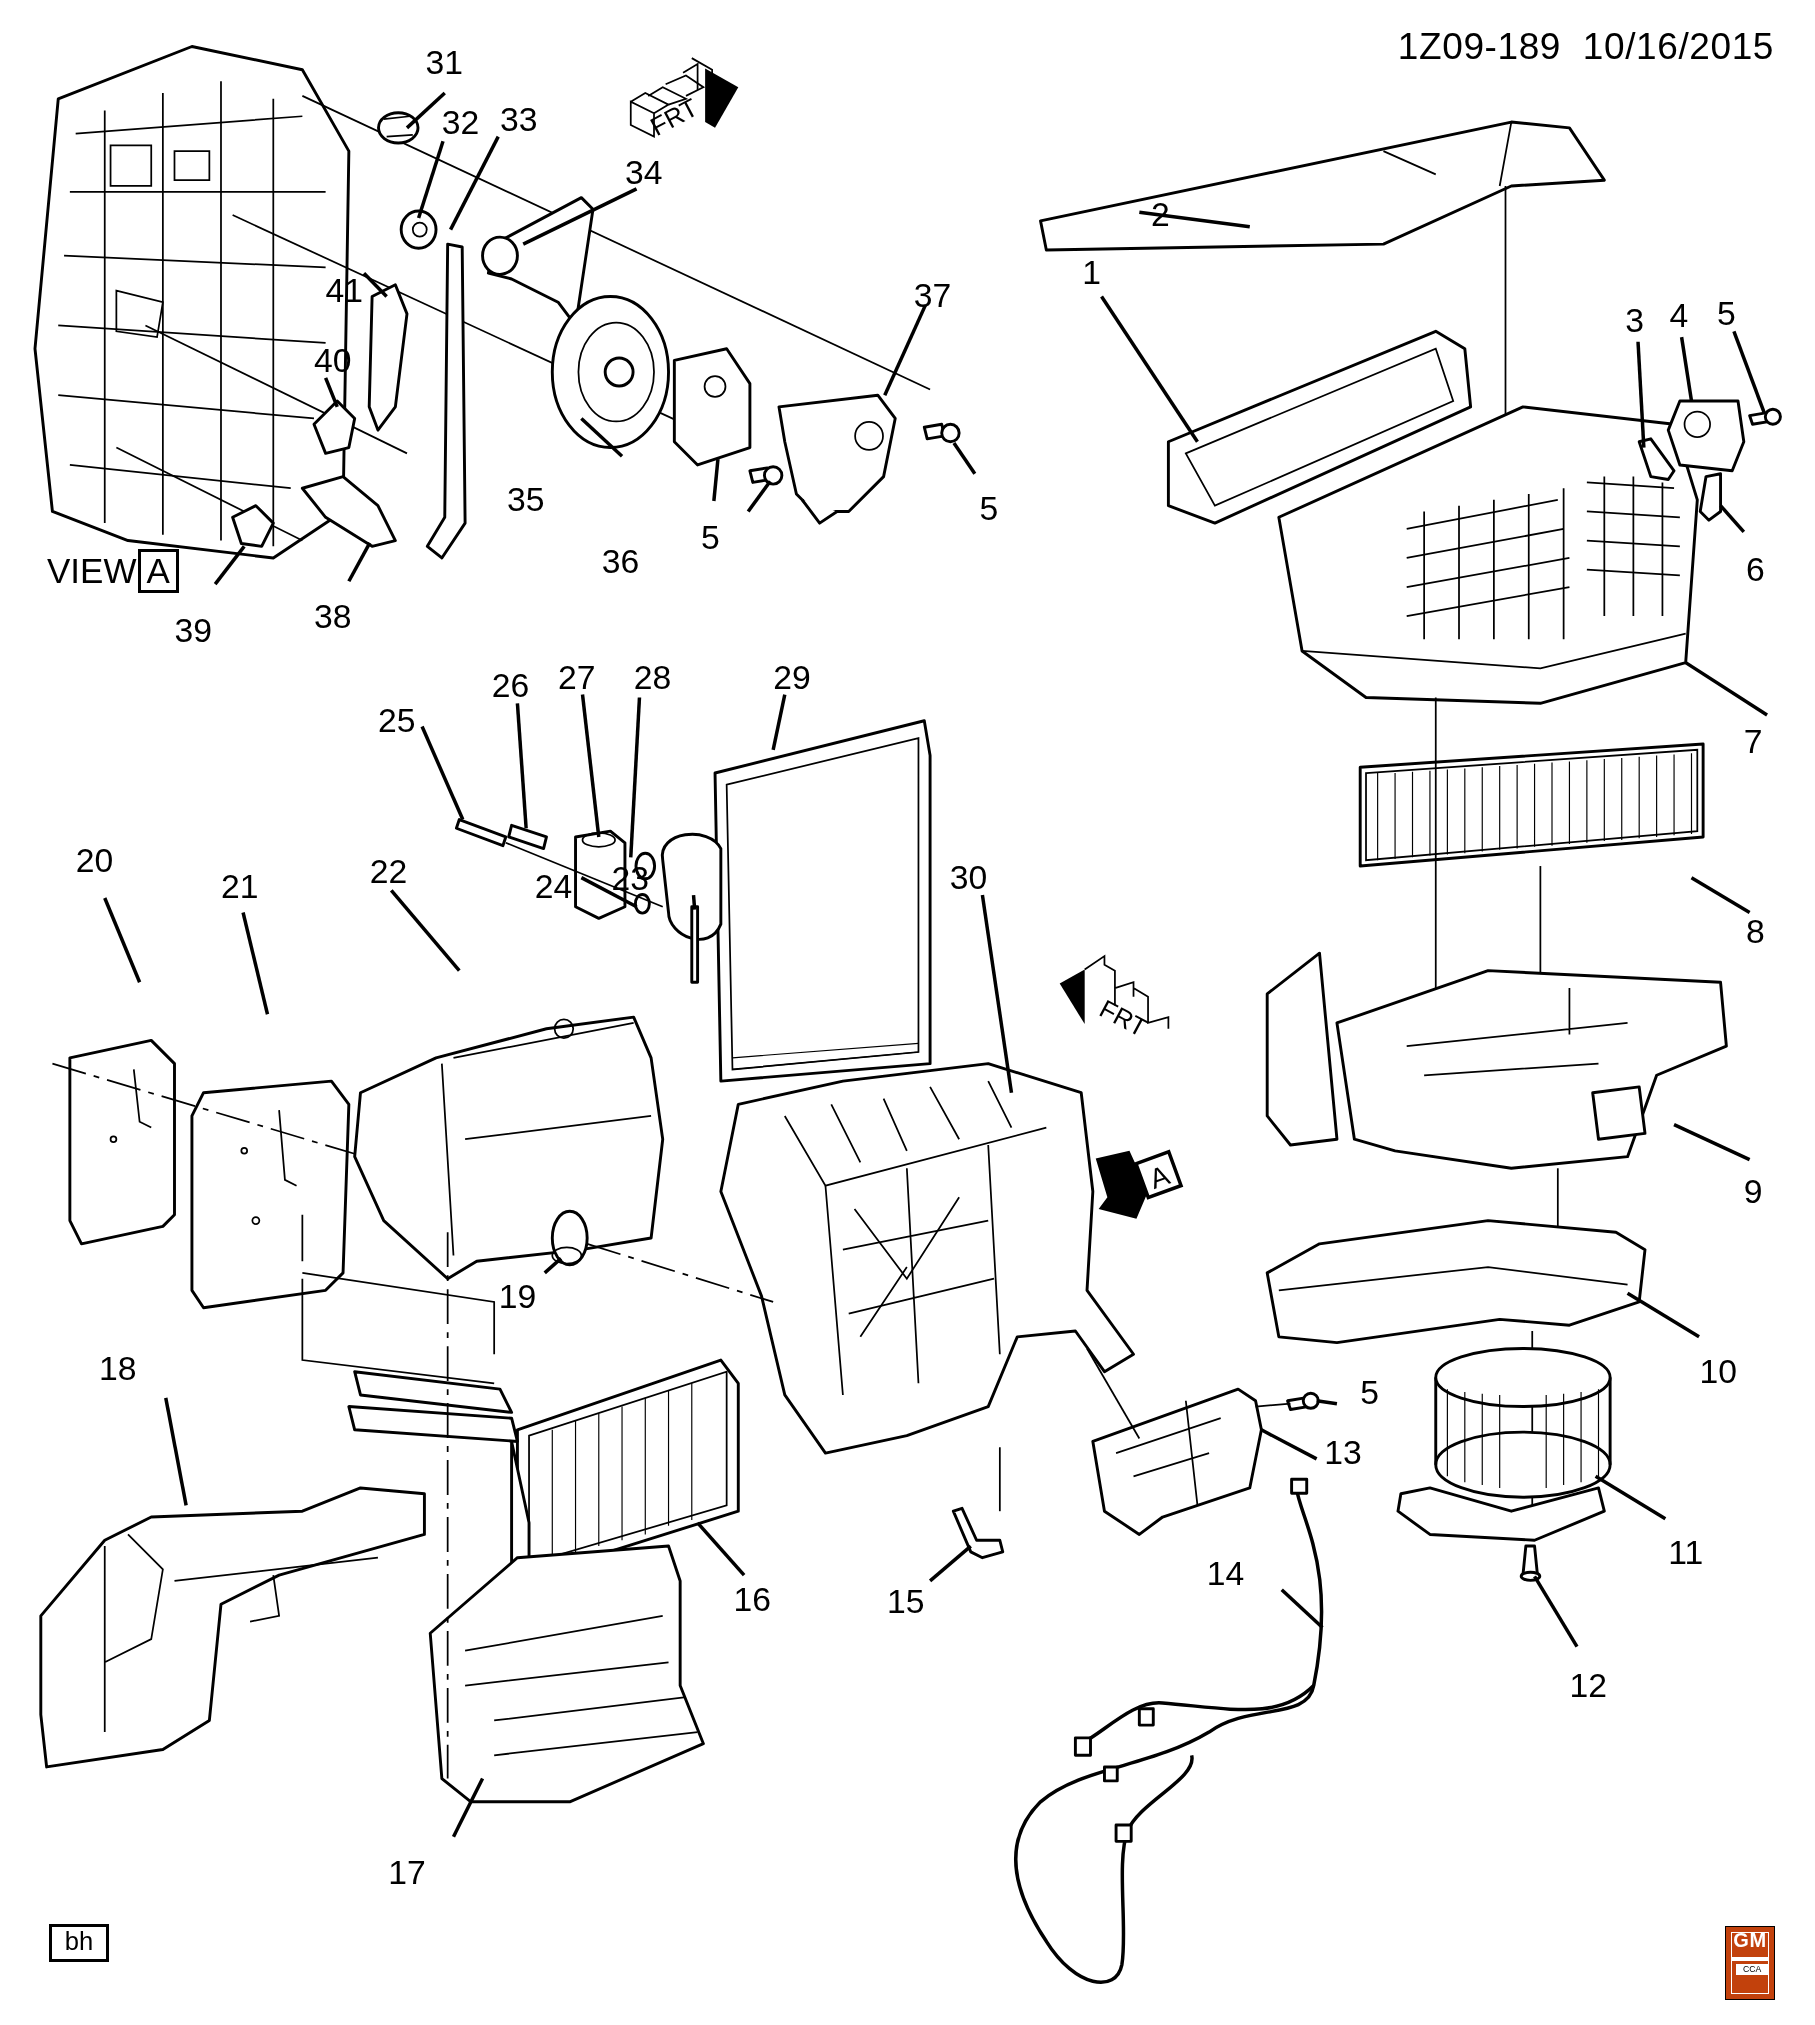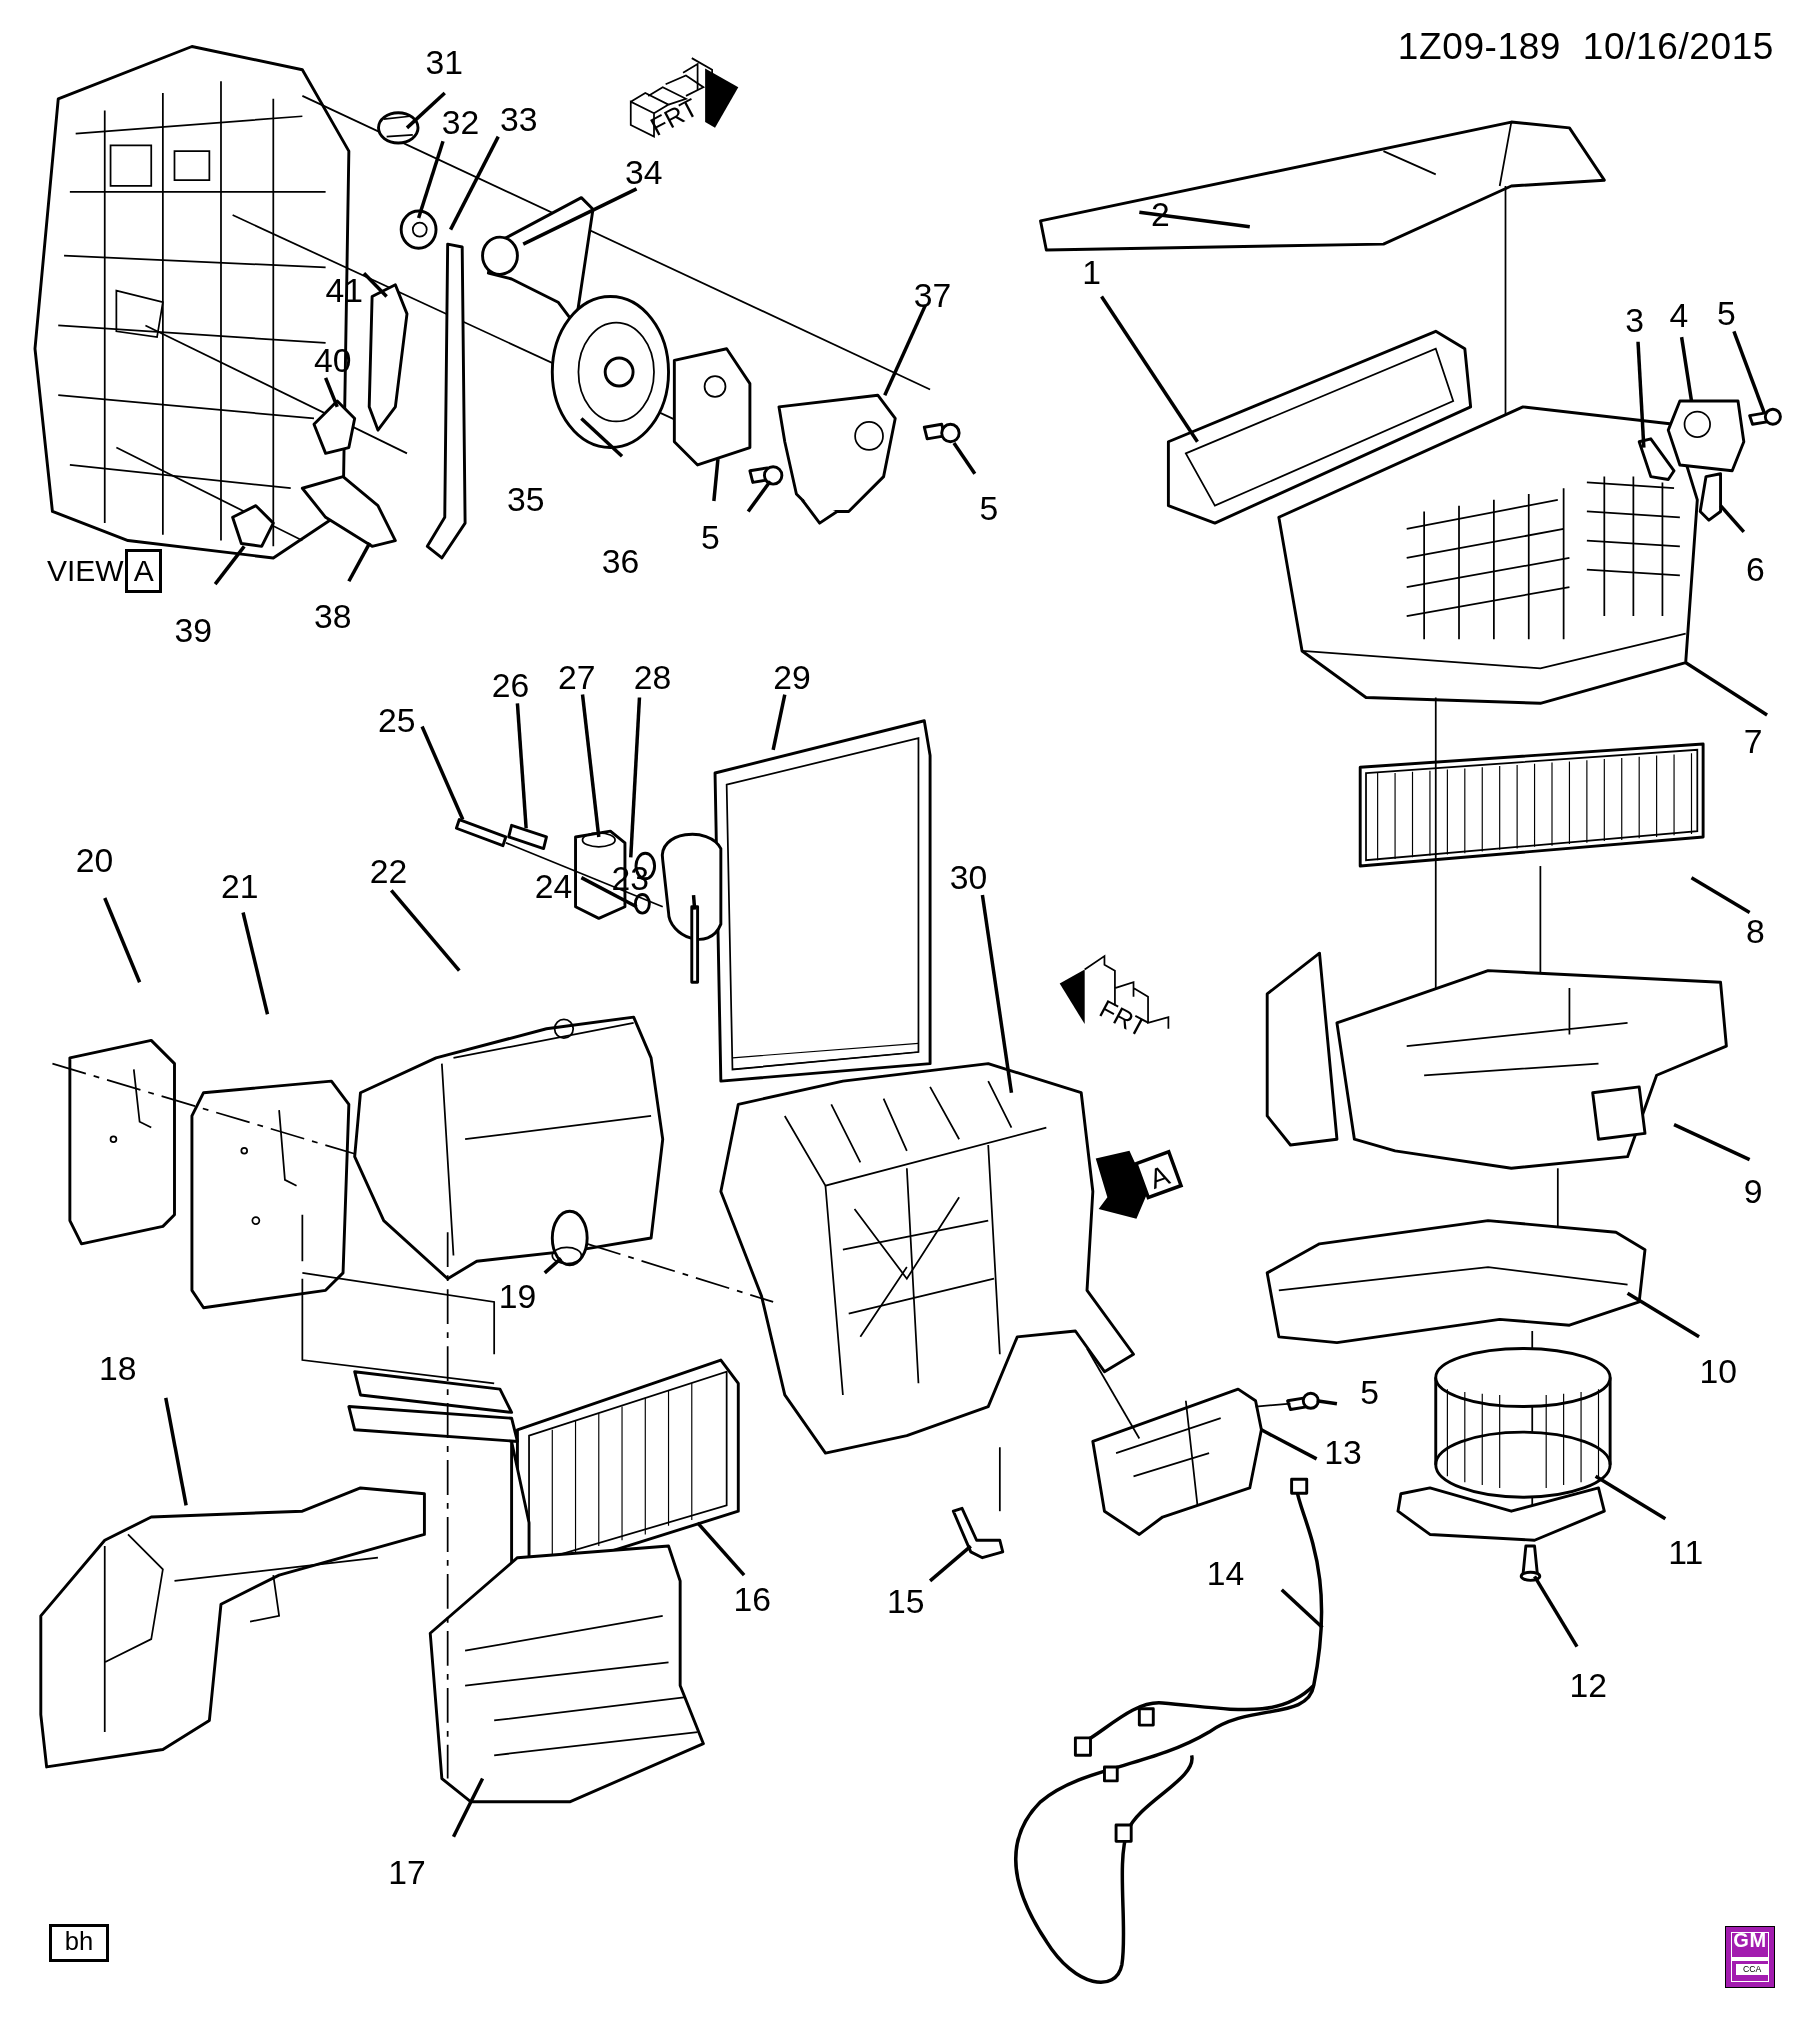"VIEW" .view-label { font-size: 30px -> 35px }
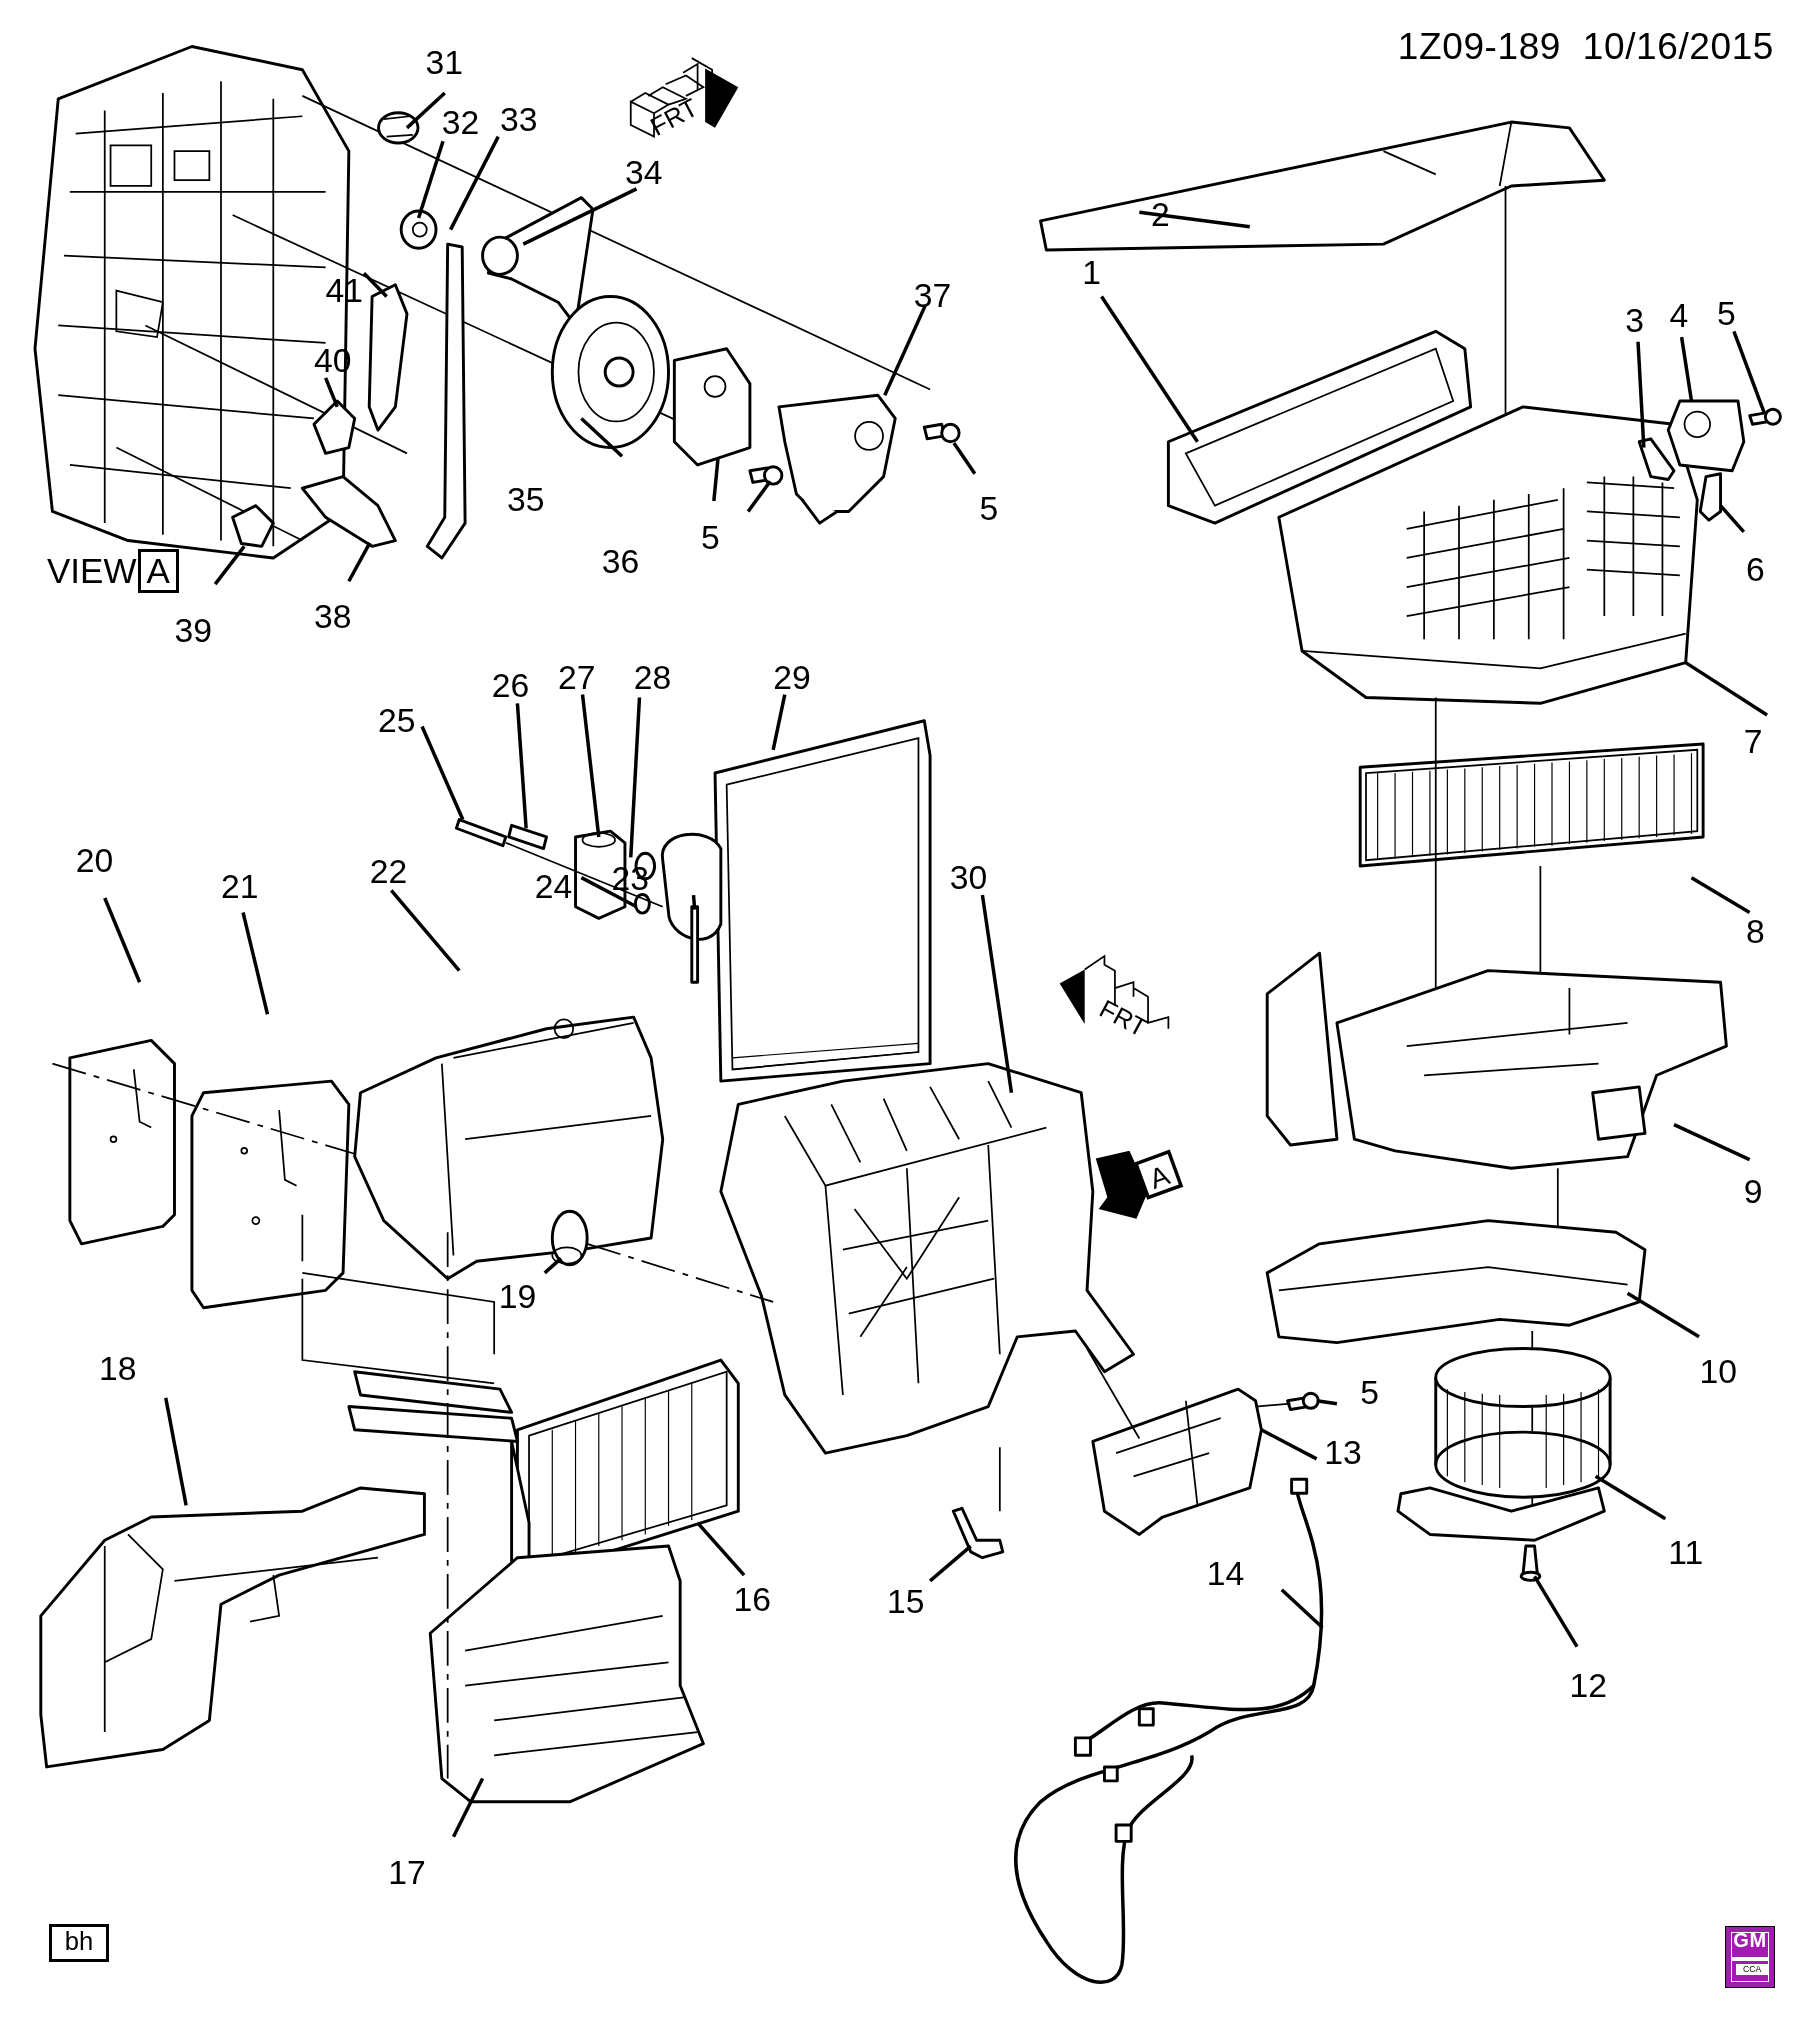"GM" .gm { background: #a21caf -> #c2410c; height: 62px -> 74px }
